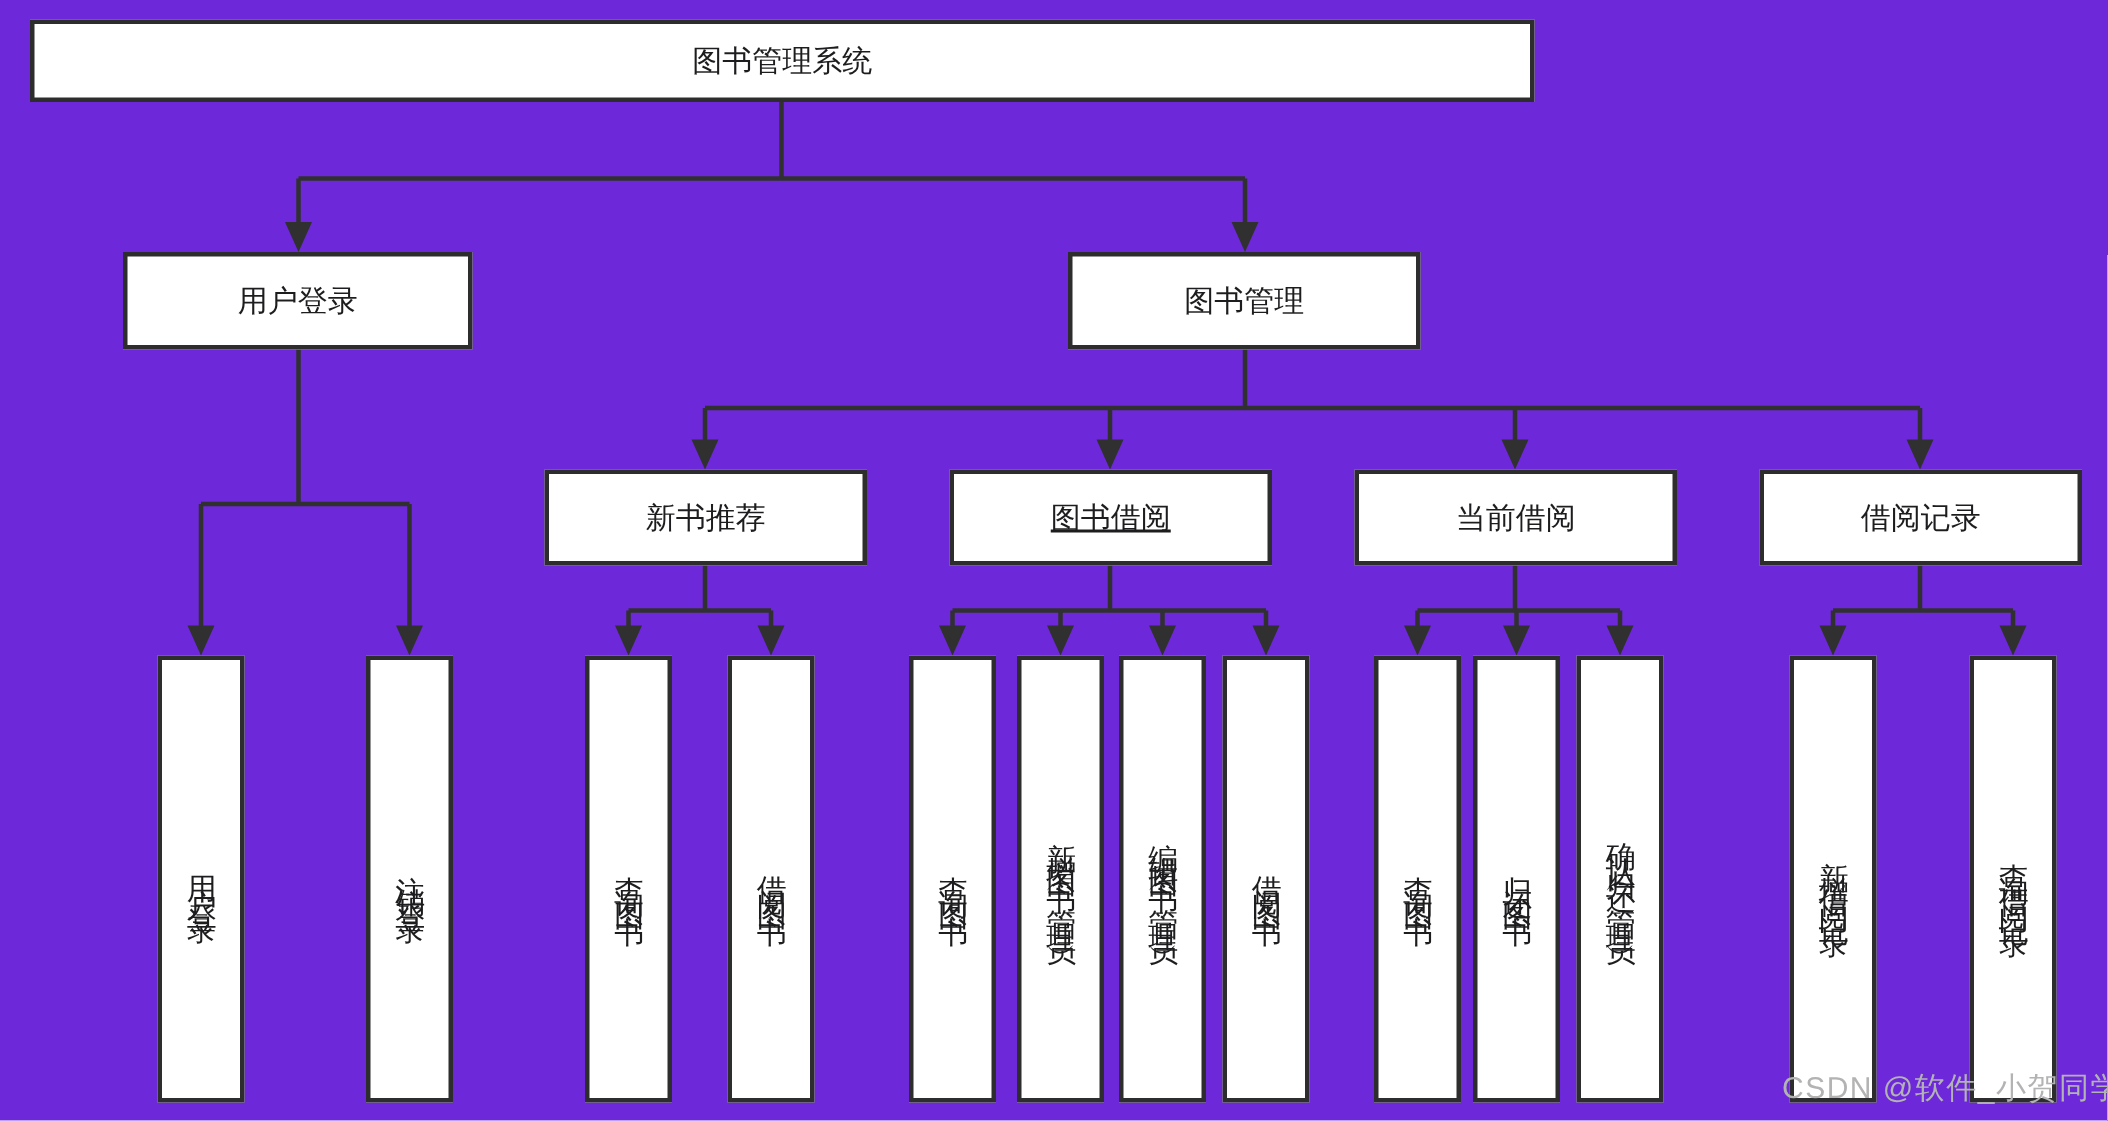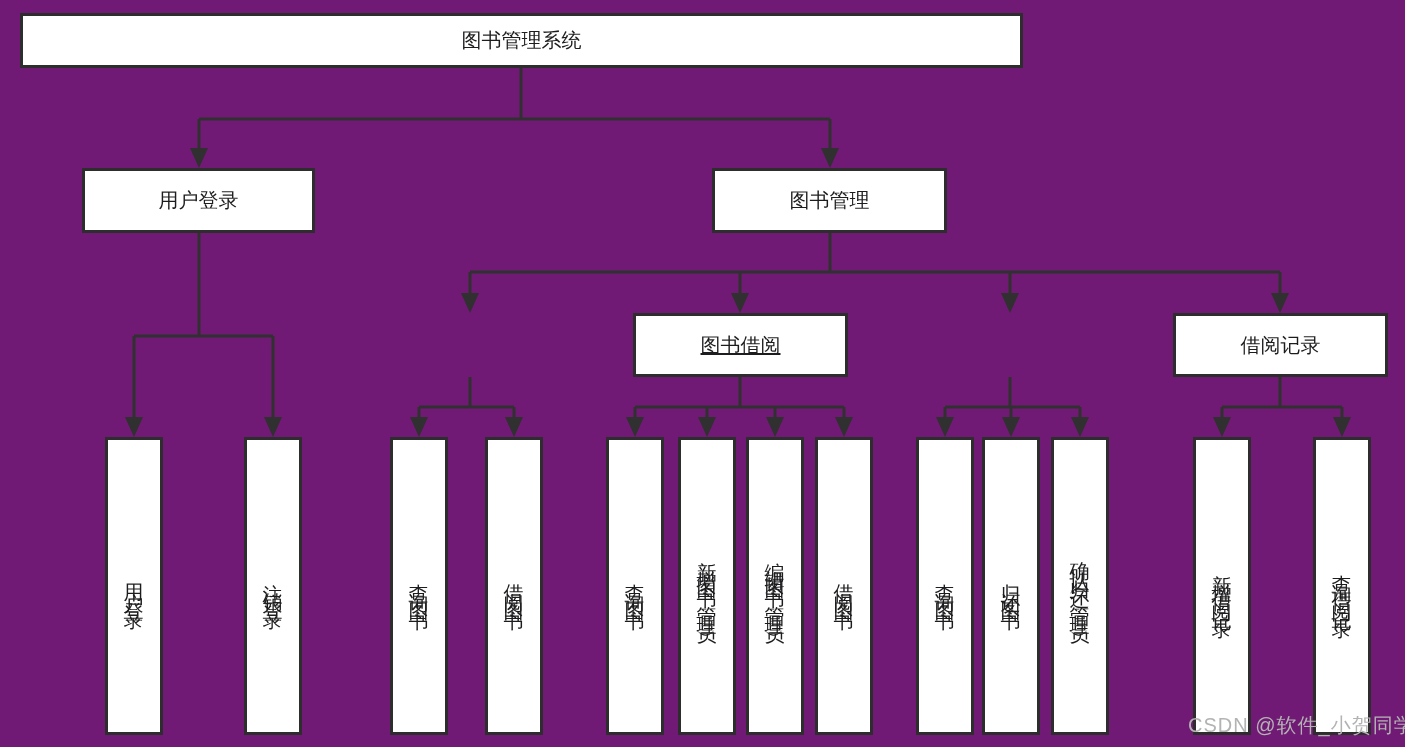"图书管理系统" .canvas { background: #701a75 -> #6d28d9 }
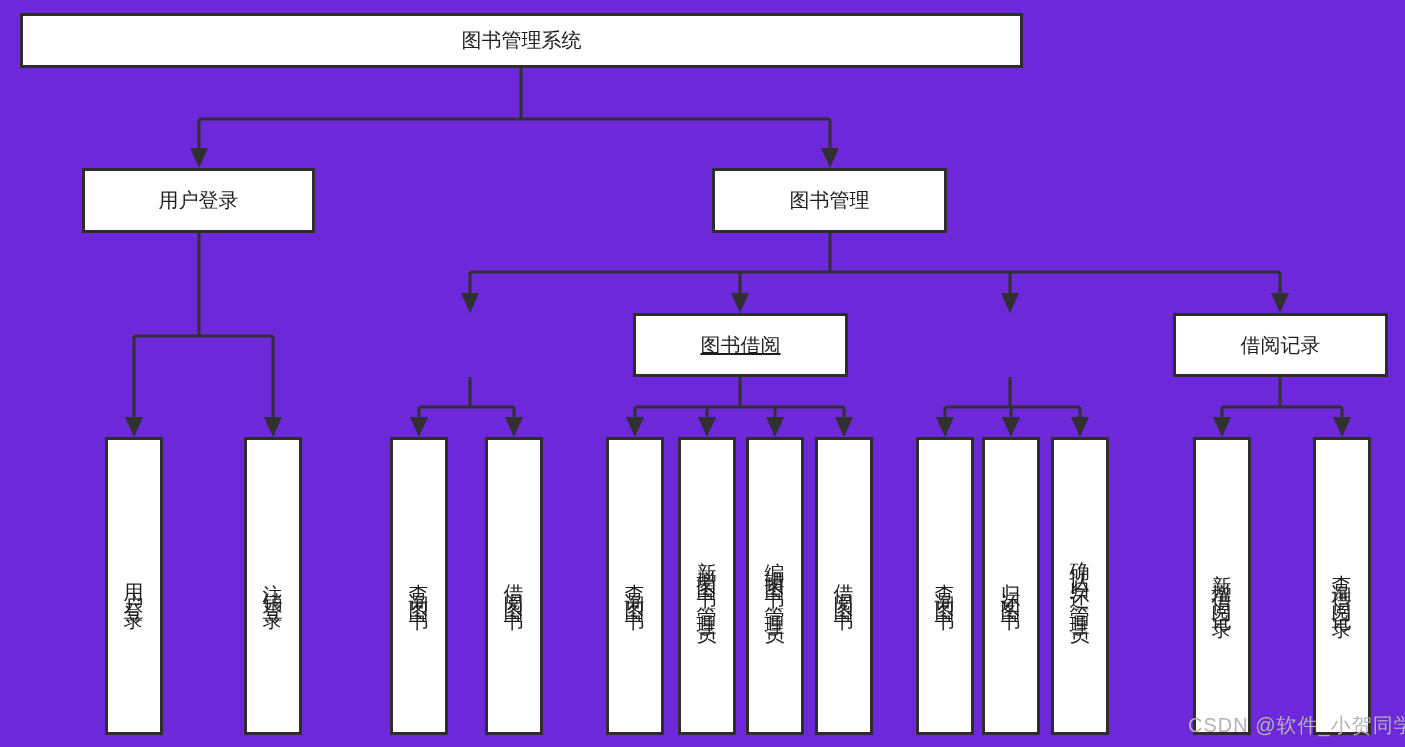"新书推荐" div.box { html: none -> <div> <span>新书推荐</span> </div> }
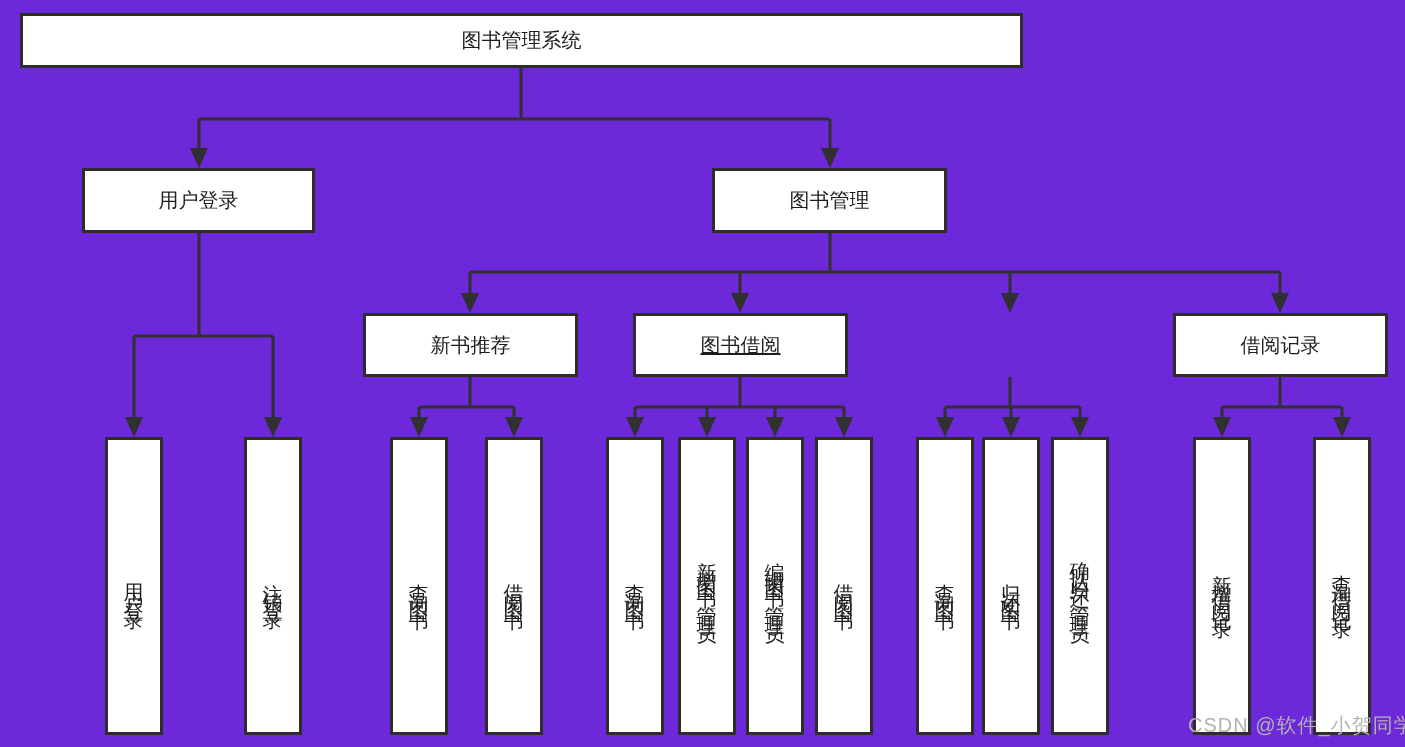"当前借阅" div.box { html: none -> <div> <span>当前借阅</span> </div> }
